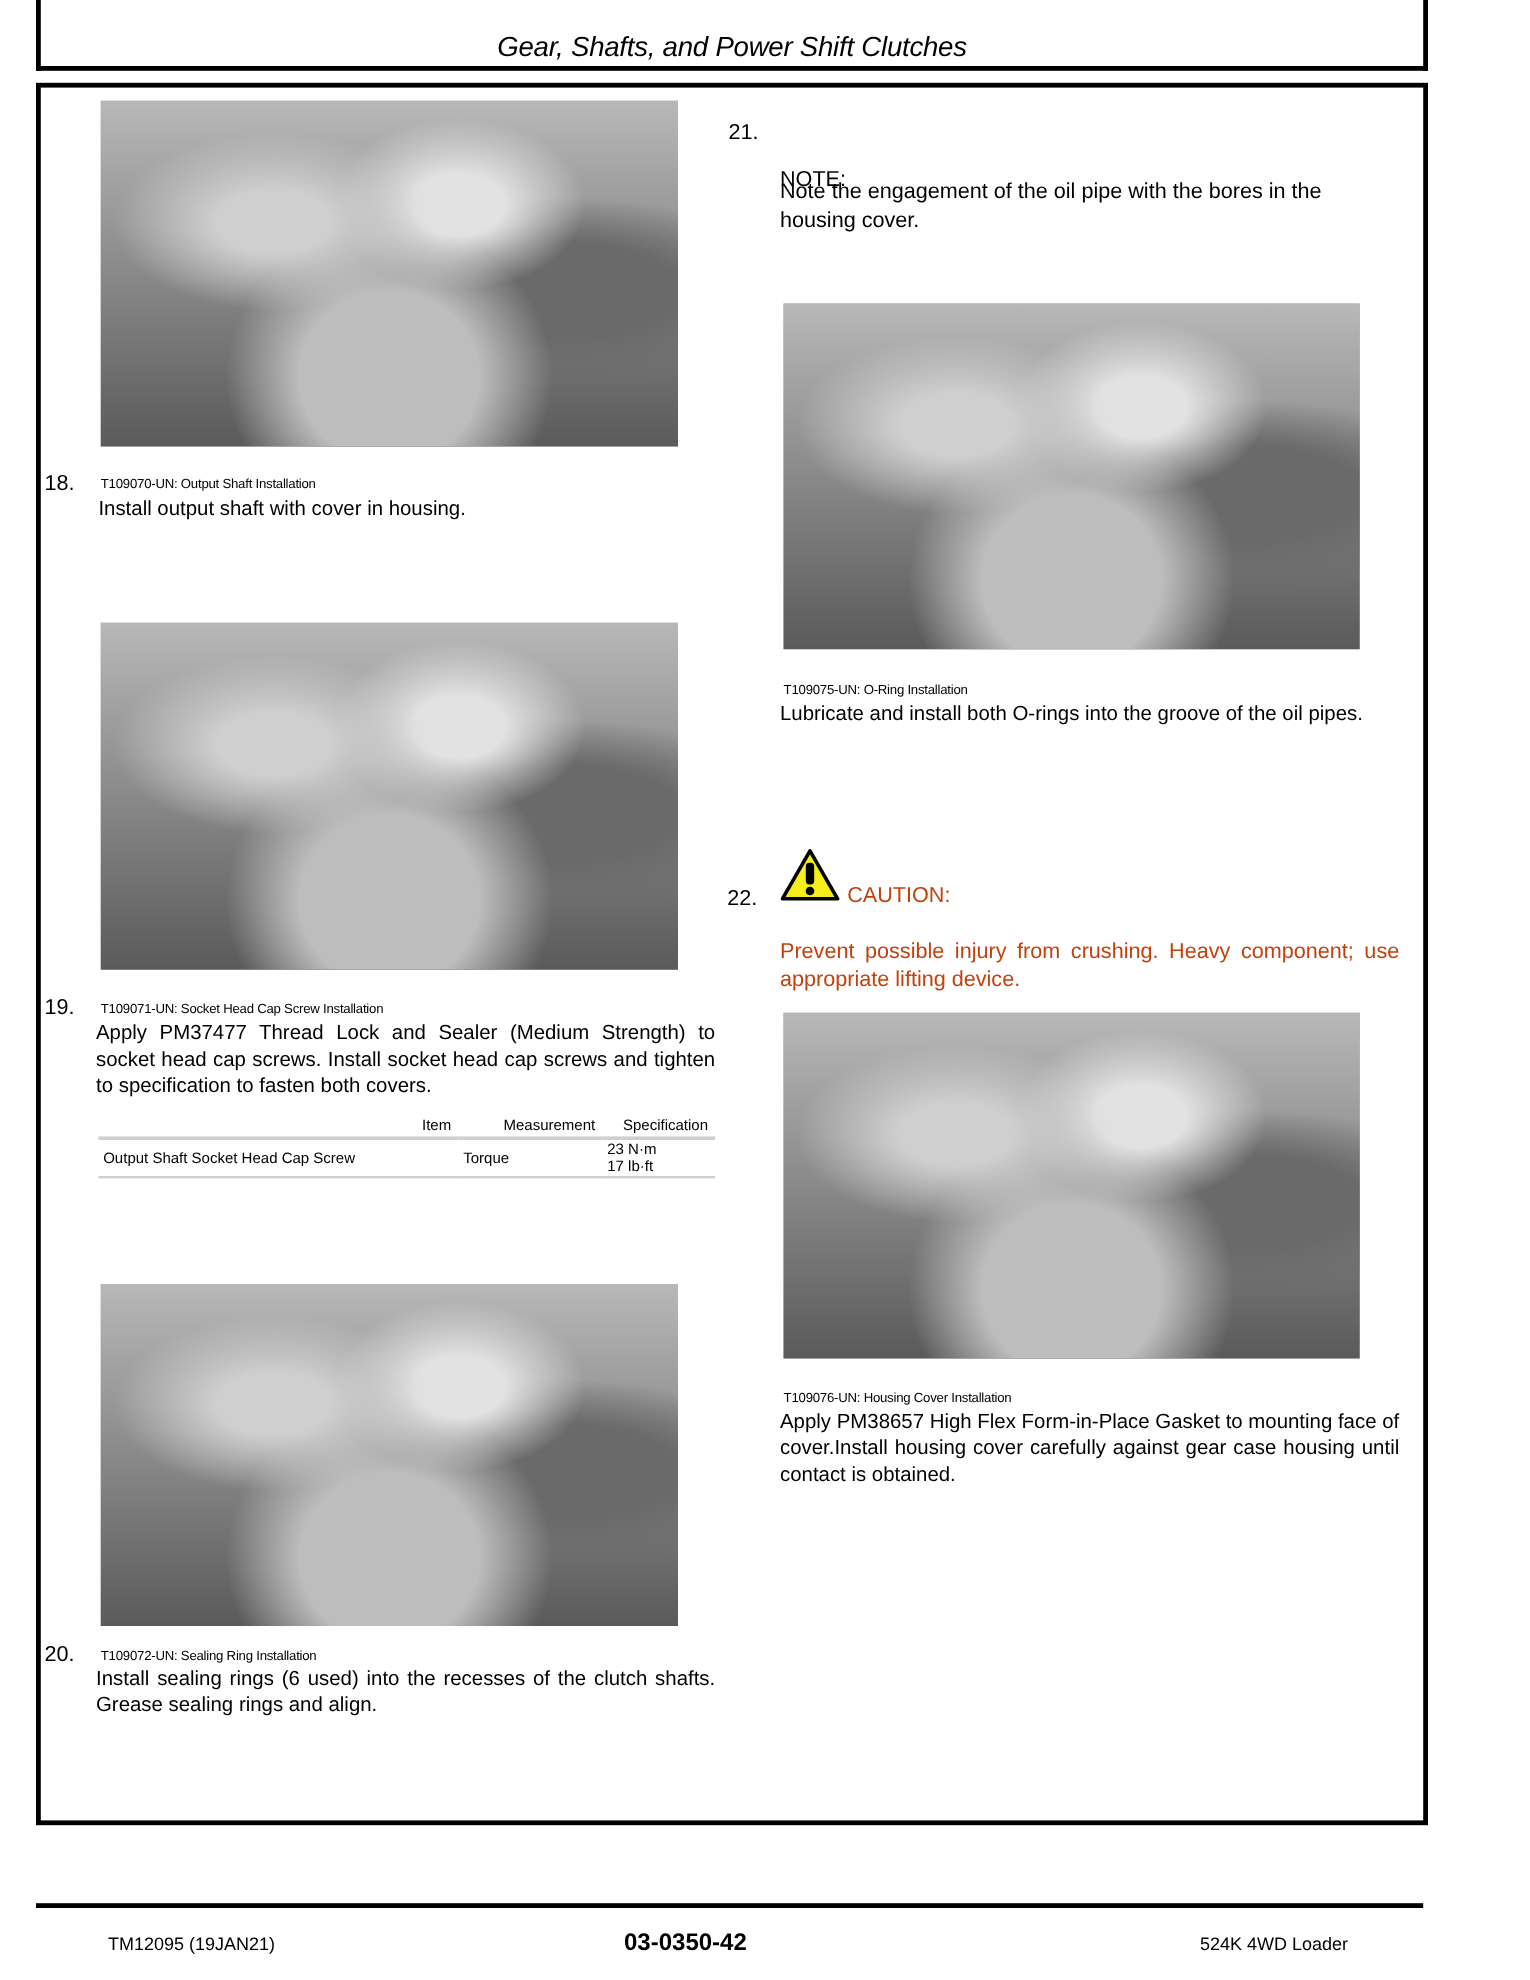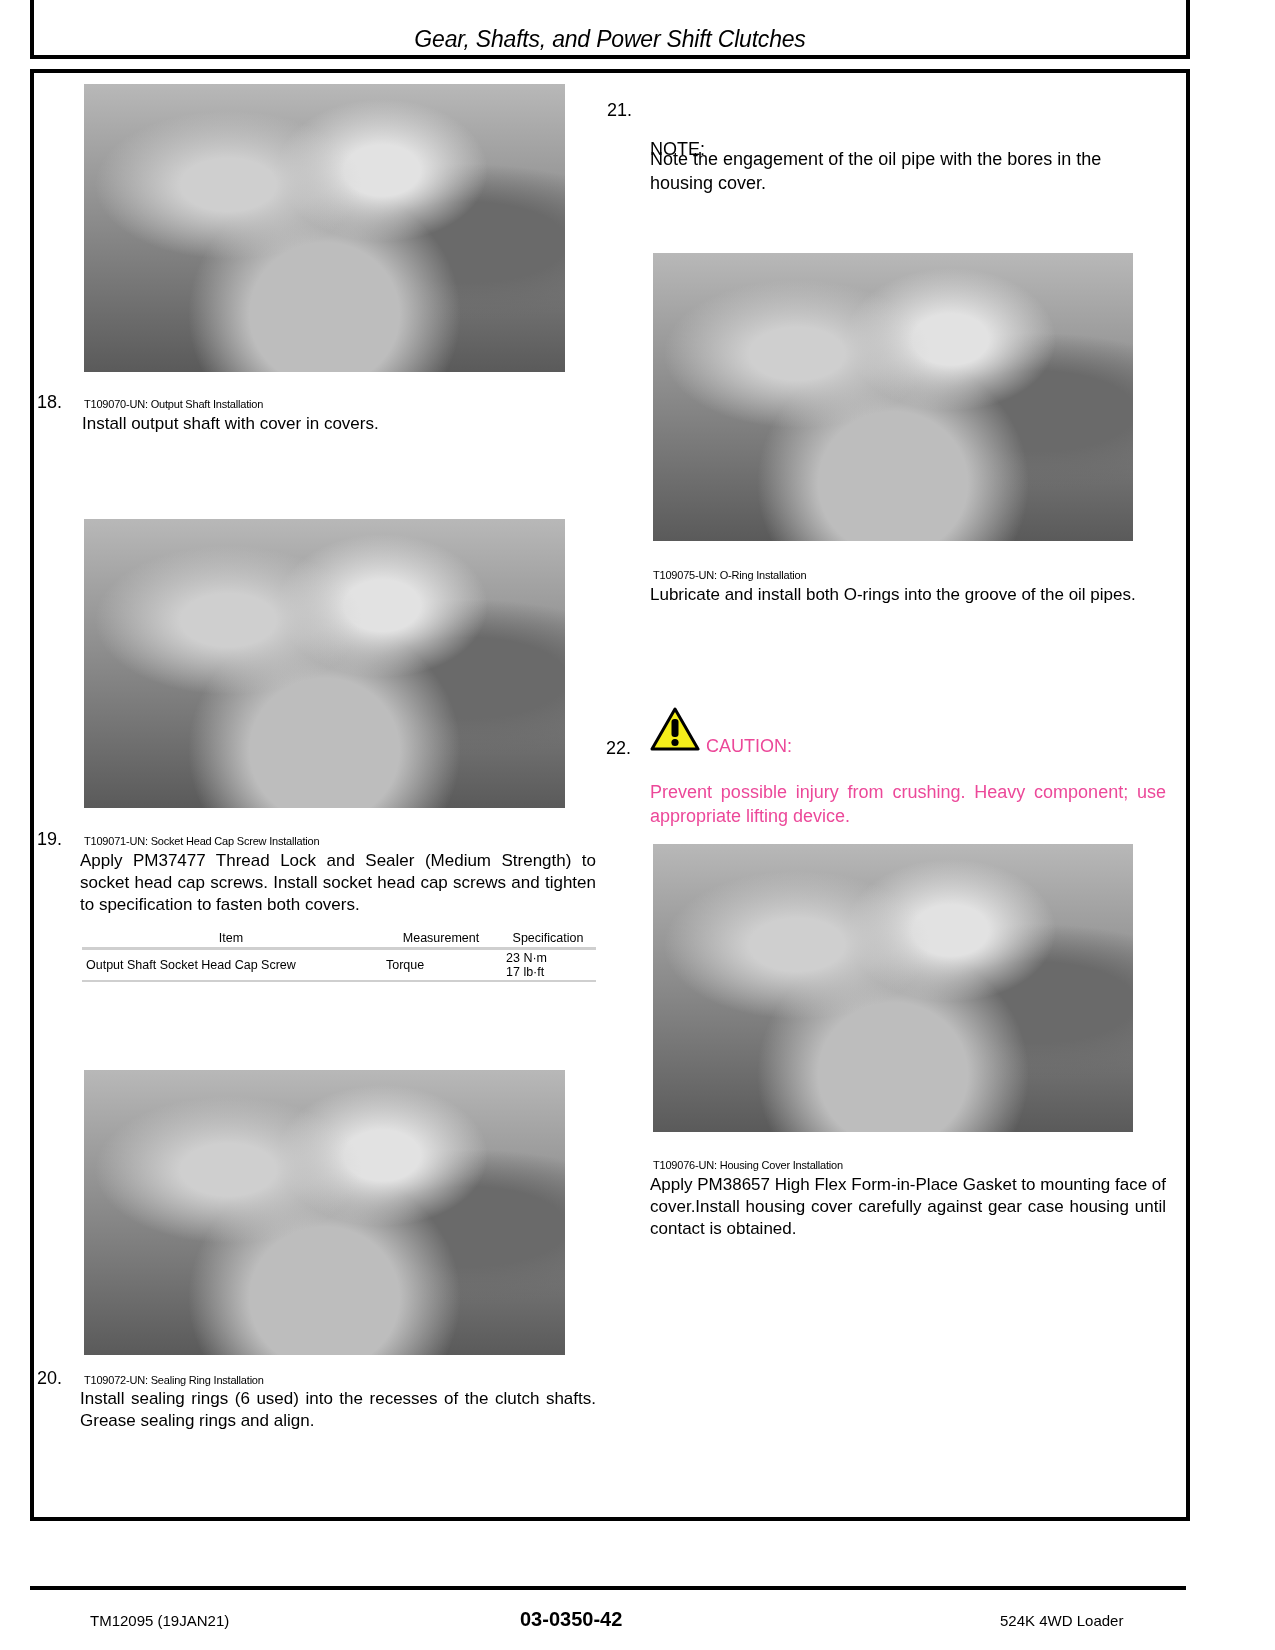"Install output shaft with cover" div.body-text { text: covers -> housing }
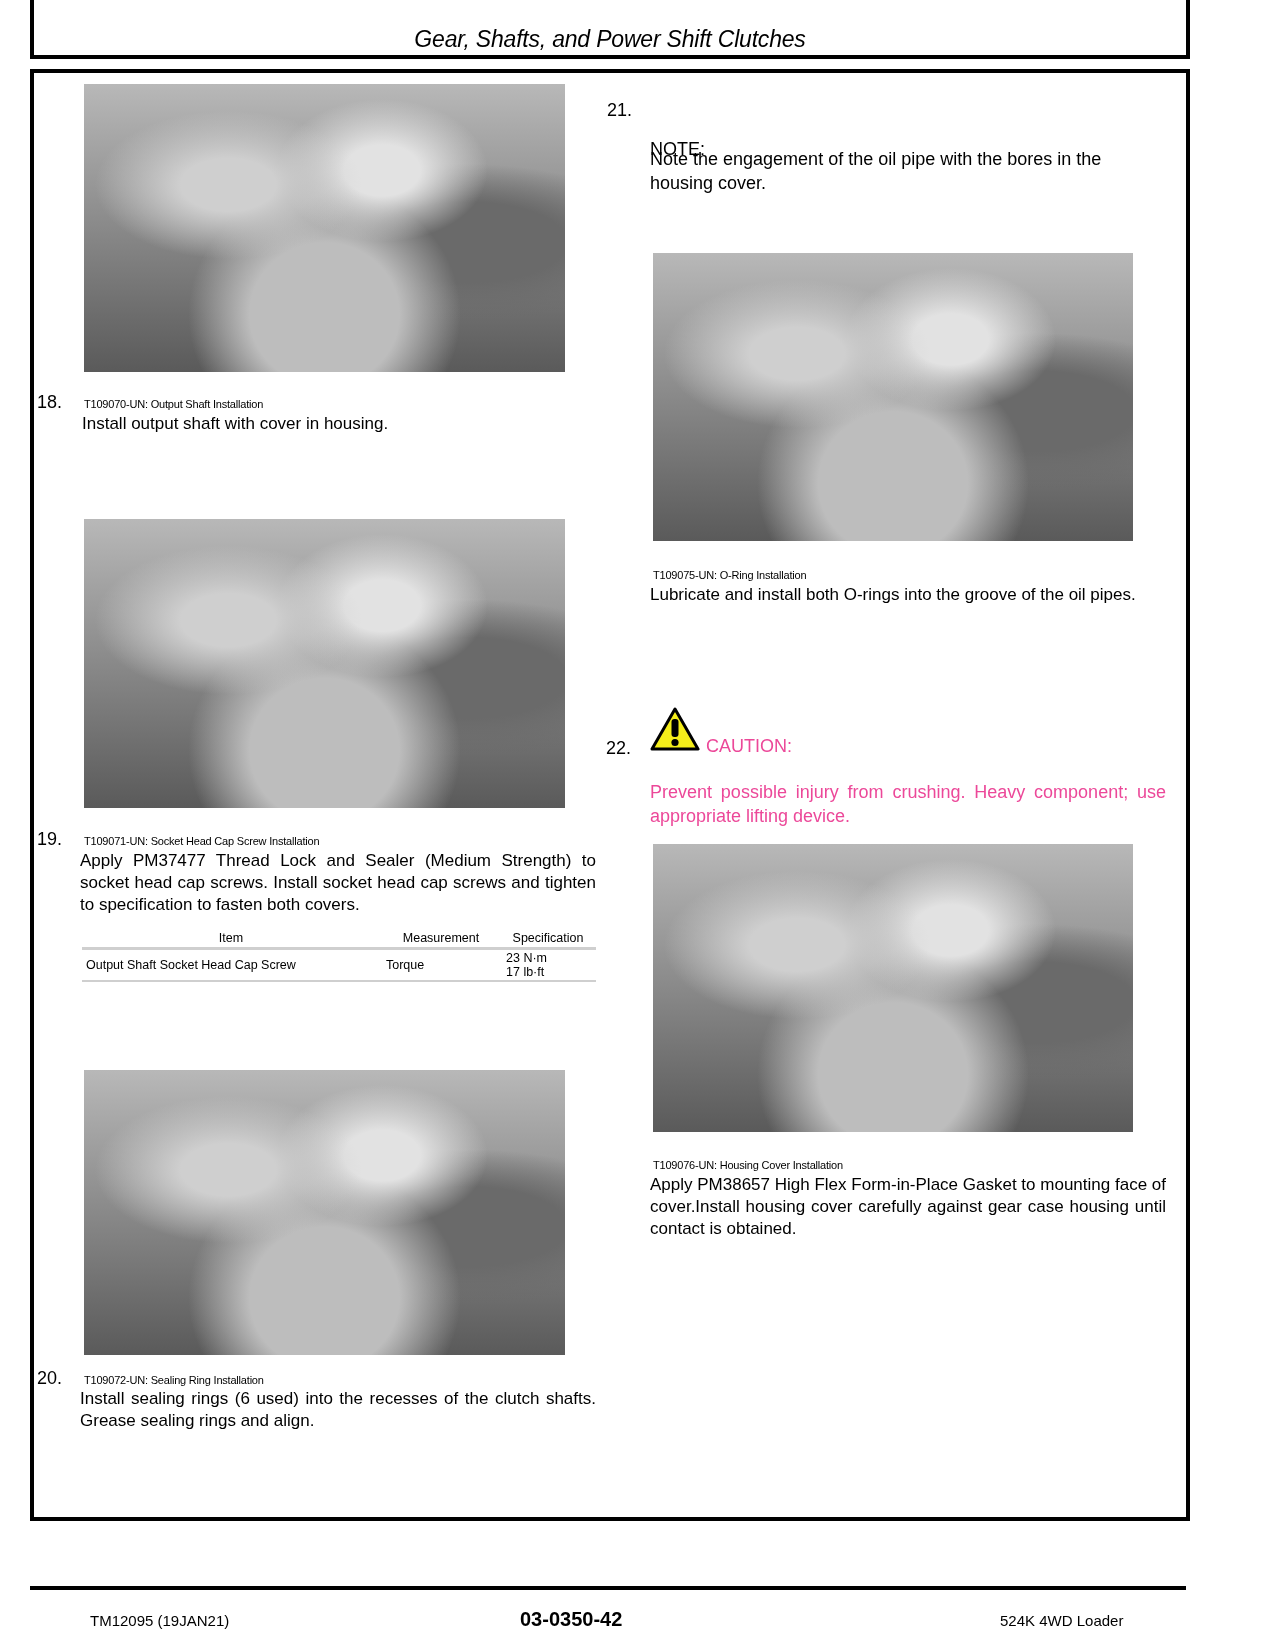"CAUTION:" .red { color: #ec4899 -> #c2410c }
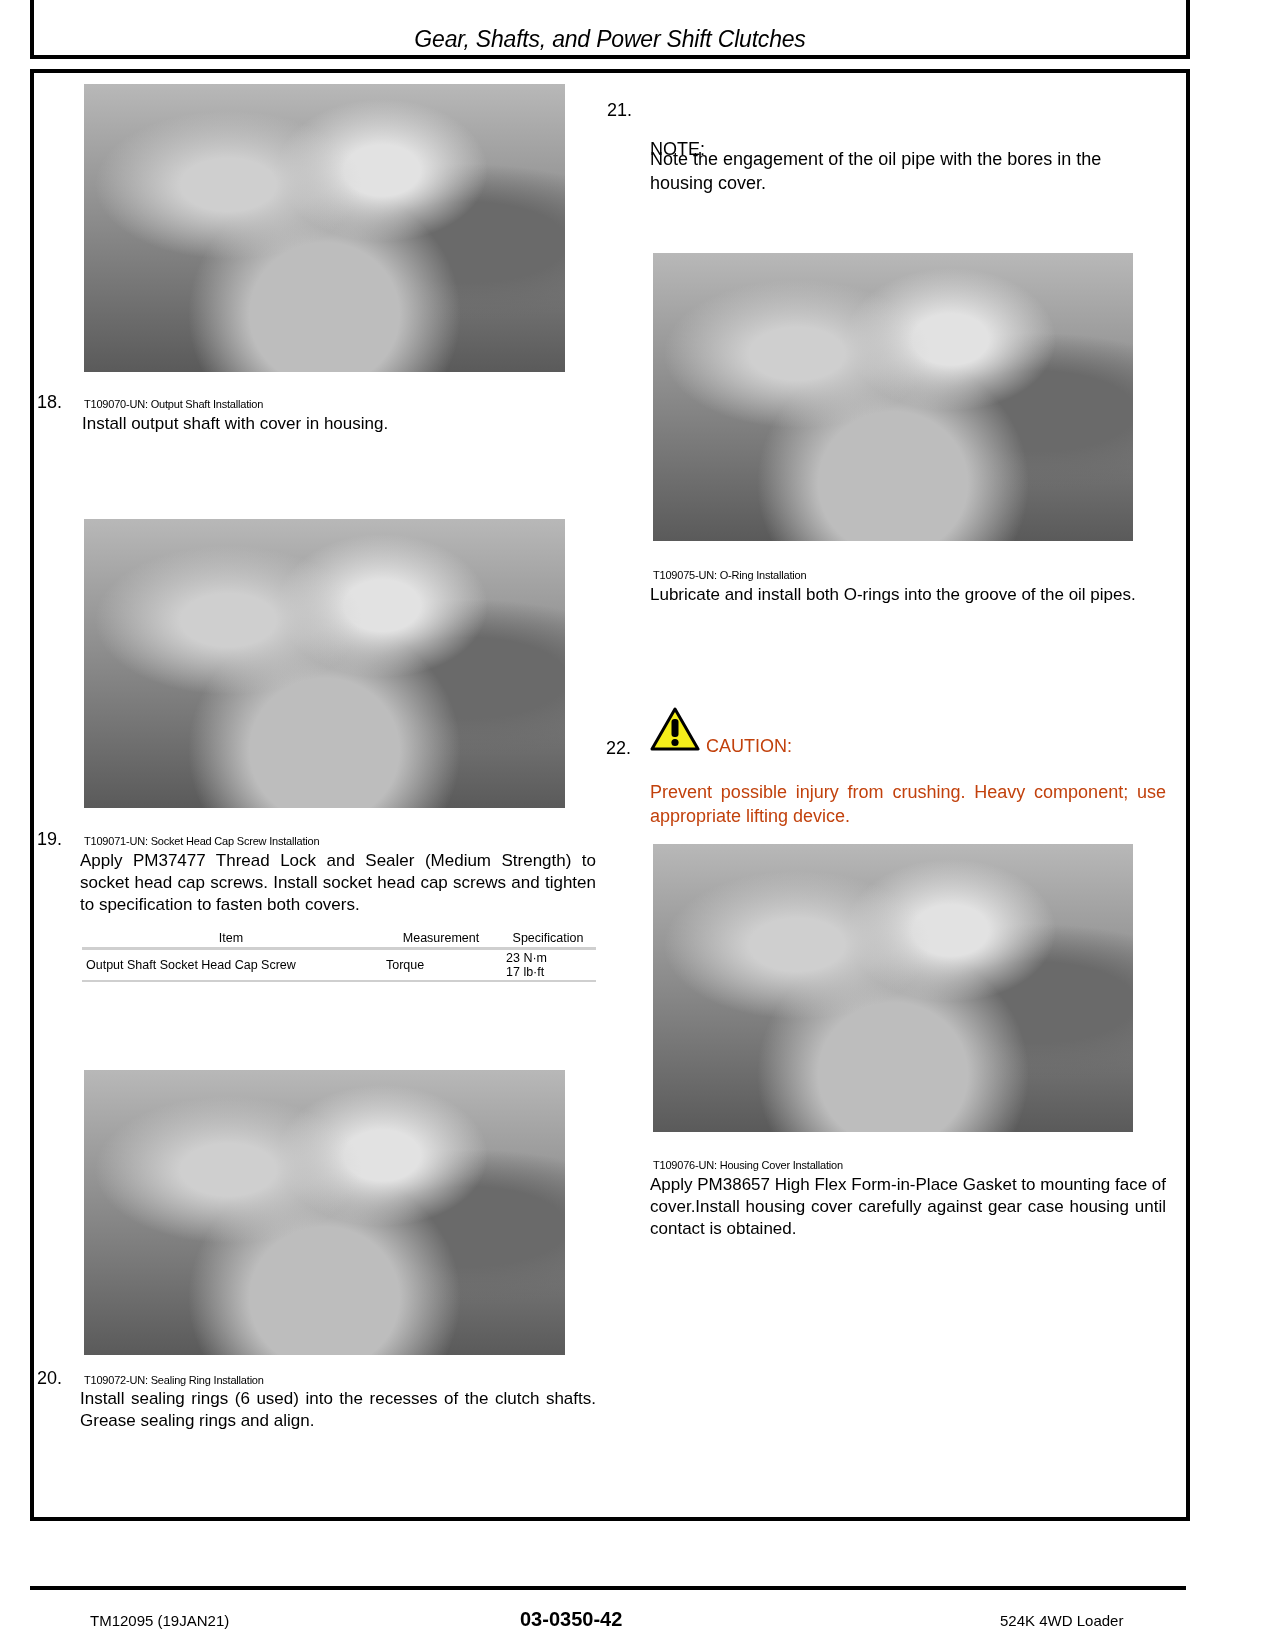"Item" .spec-table th { text-align: center -> right }
